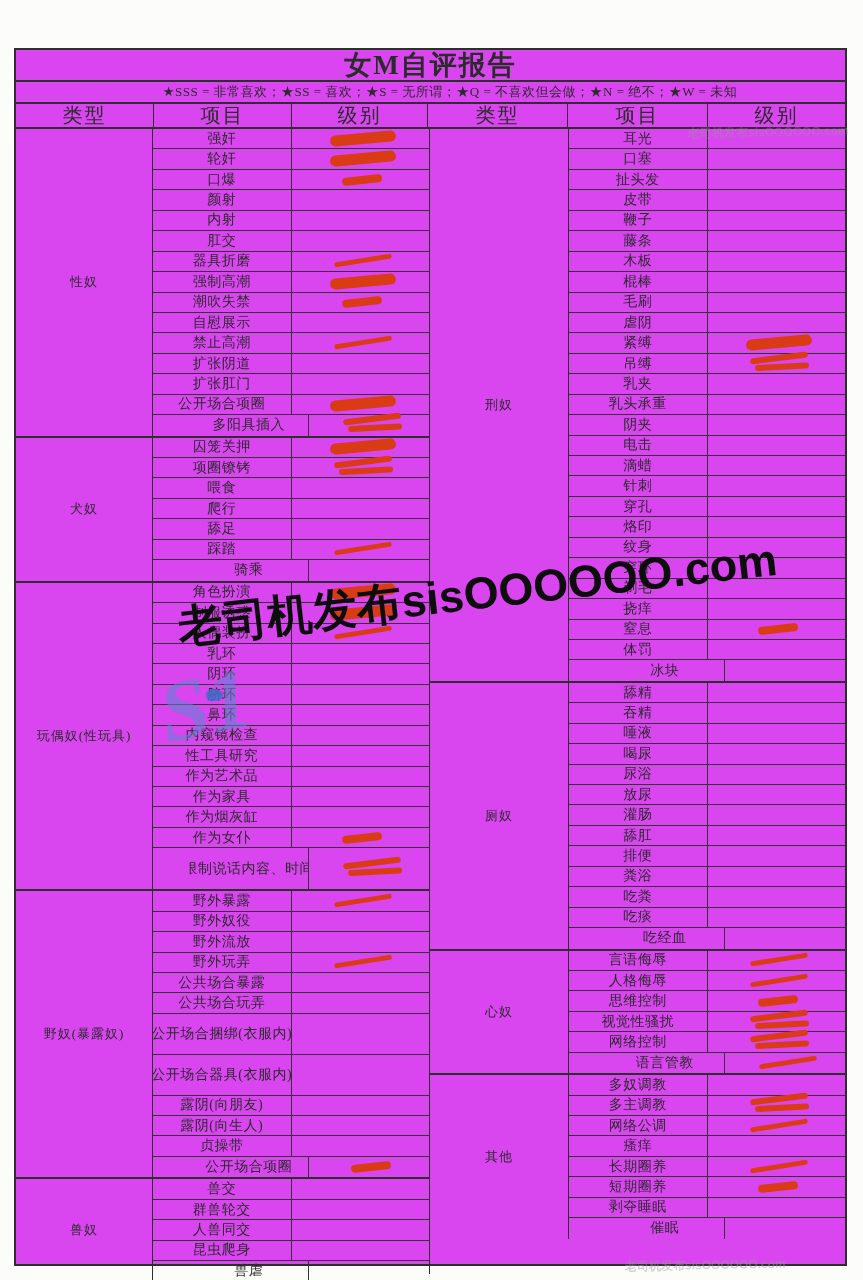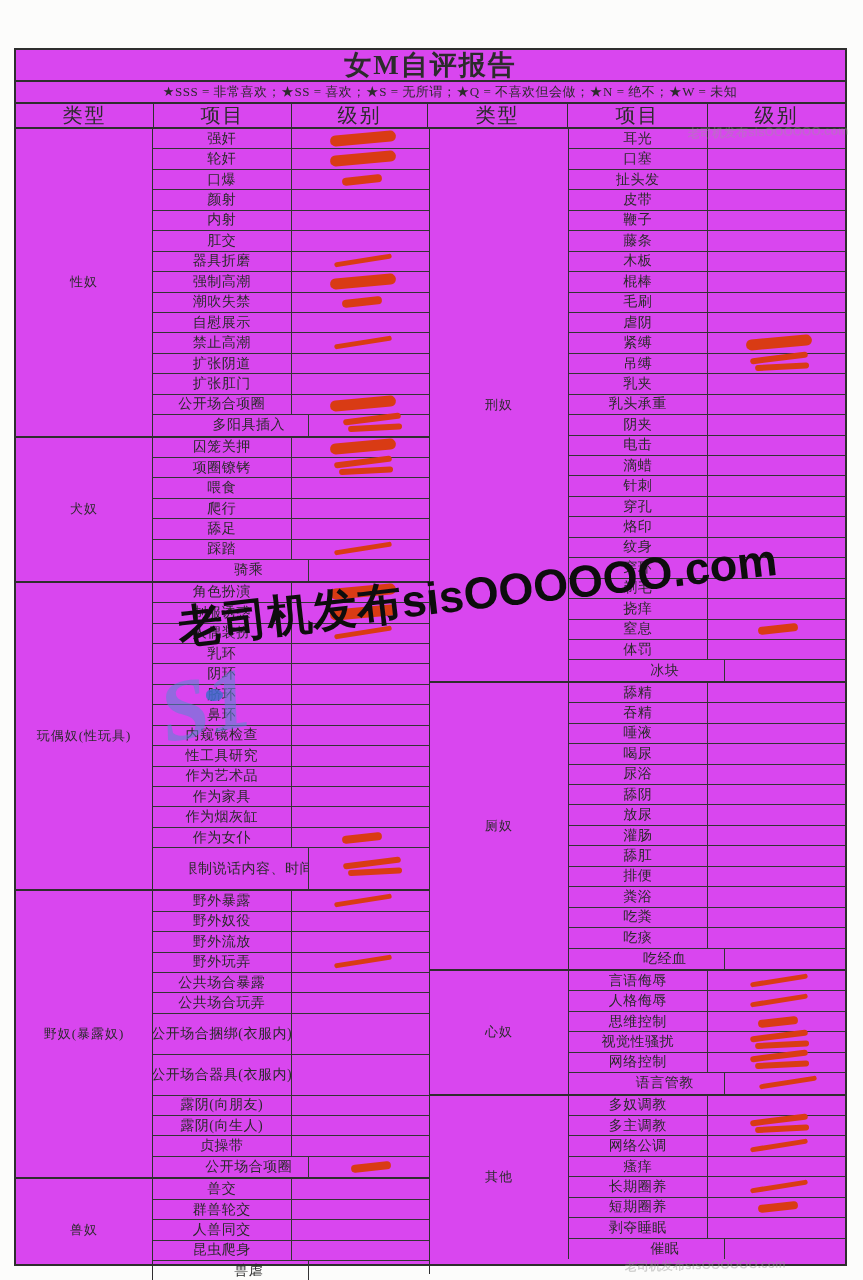"舔阴" div.row { html: <div> <div>舔阴</div> <div></div> </div> -> none }
